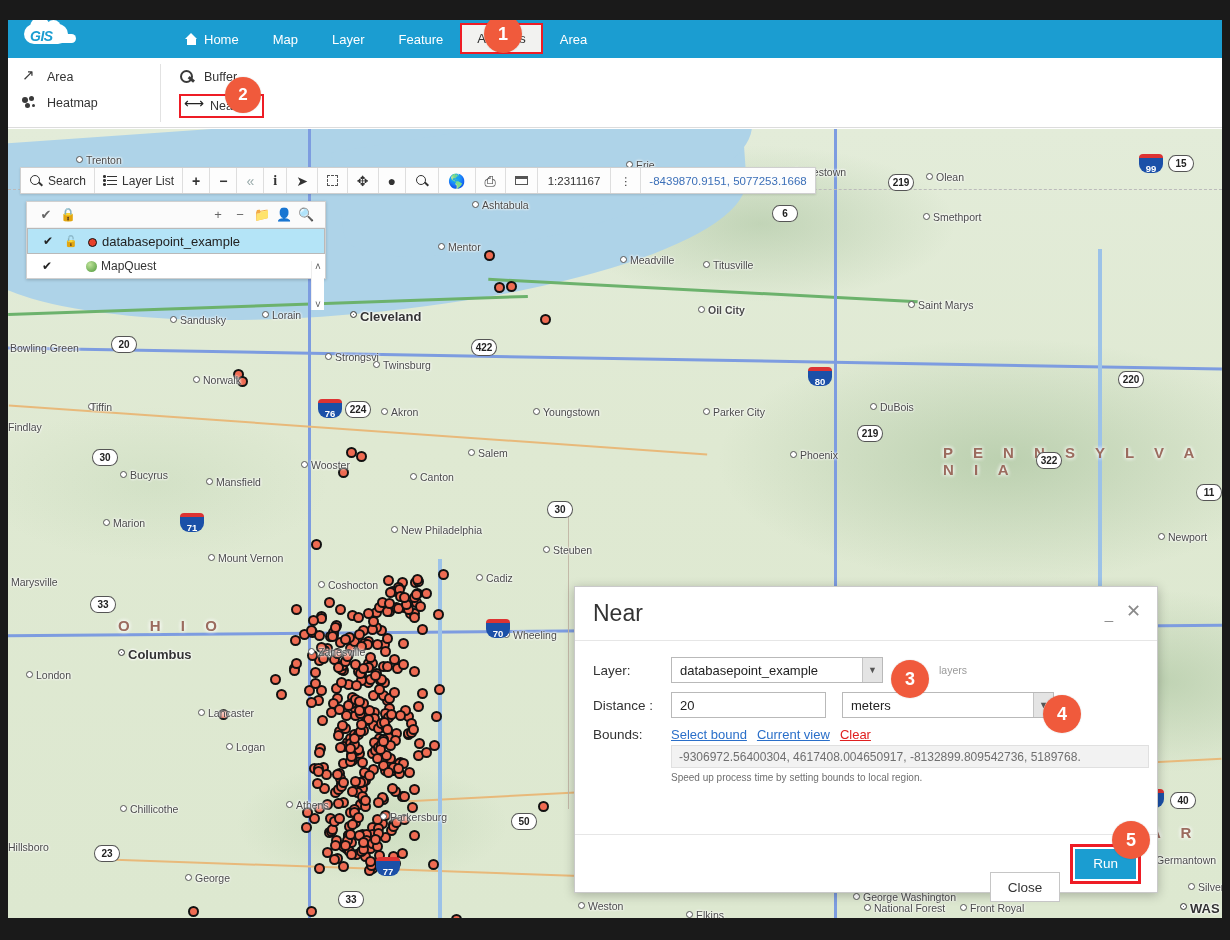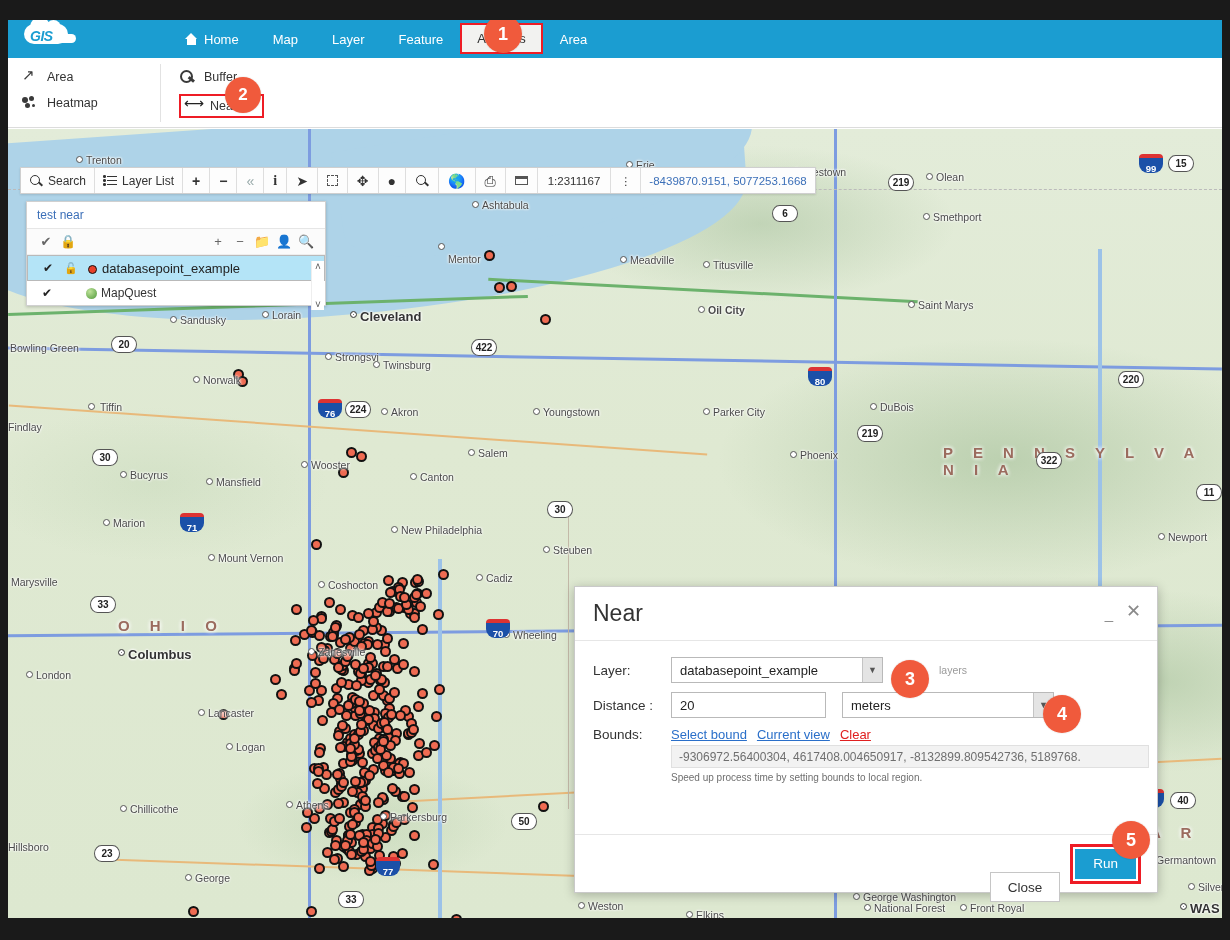"test near" div { html: <div>test near</div> -> none }
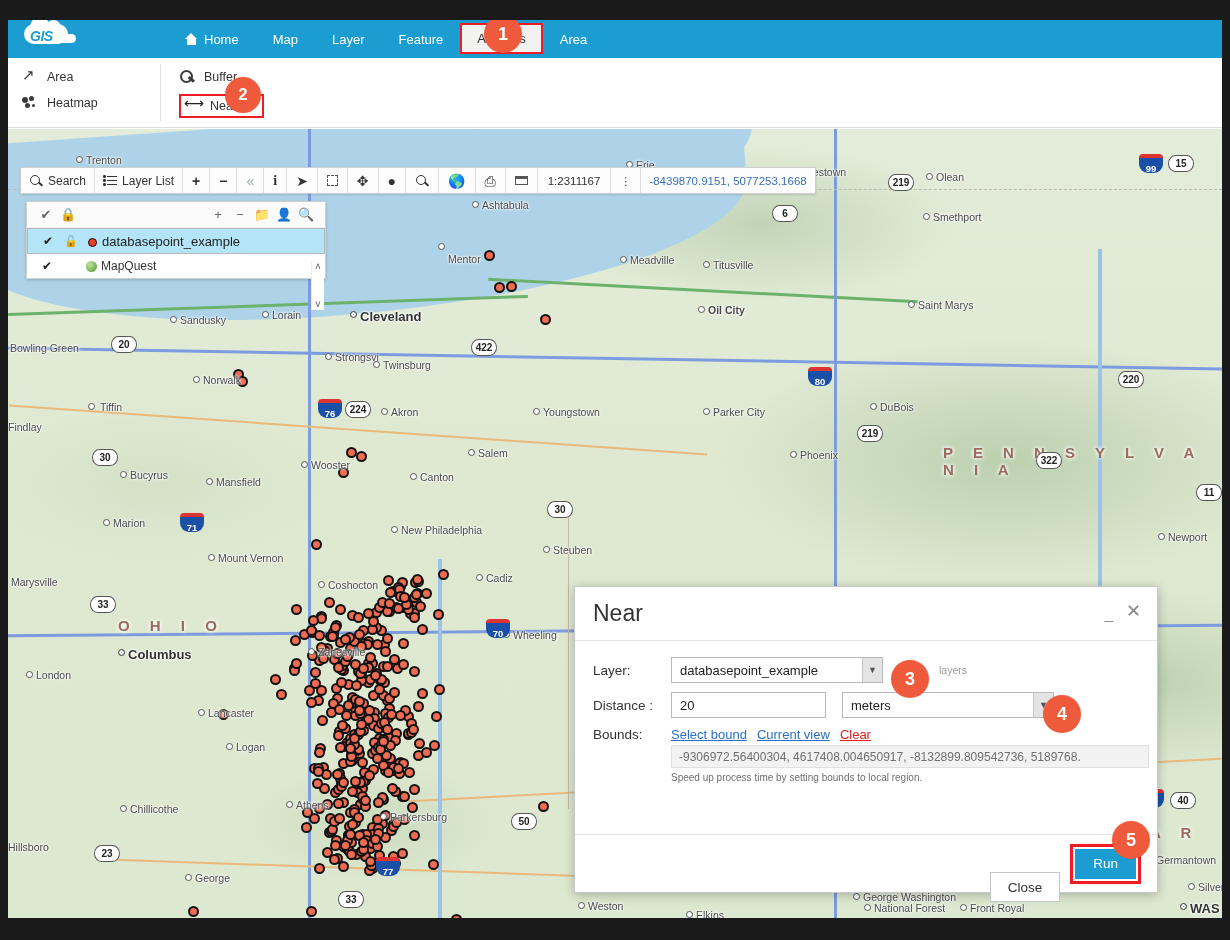"Mentor" div.city { margin-top: 12px -> none }
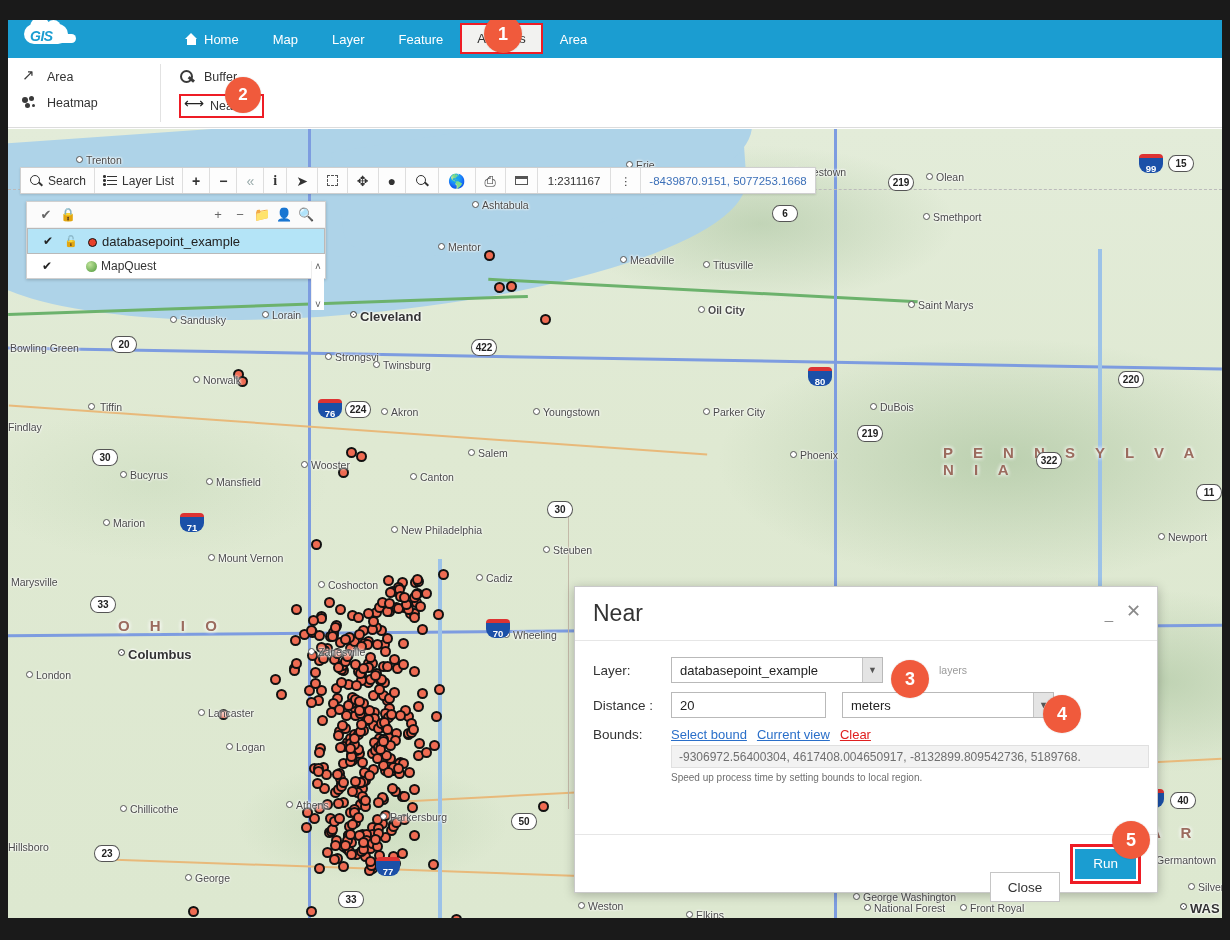"Tiffin" div.city { left: 92px -> 82px }
